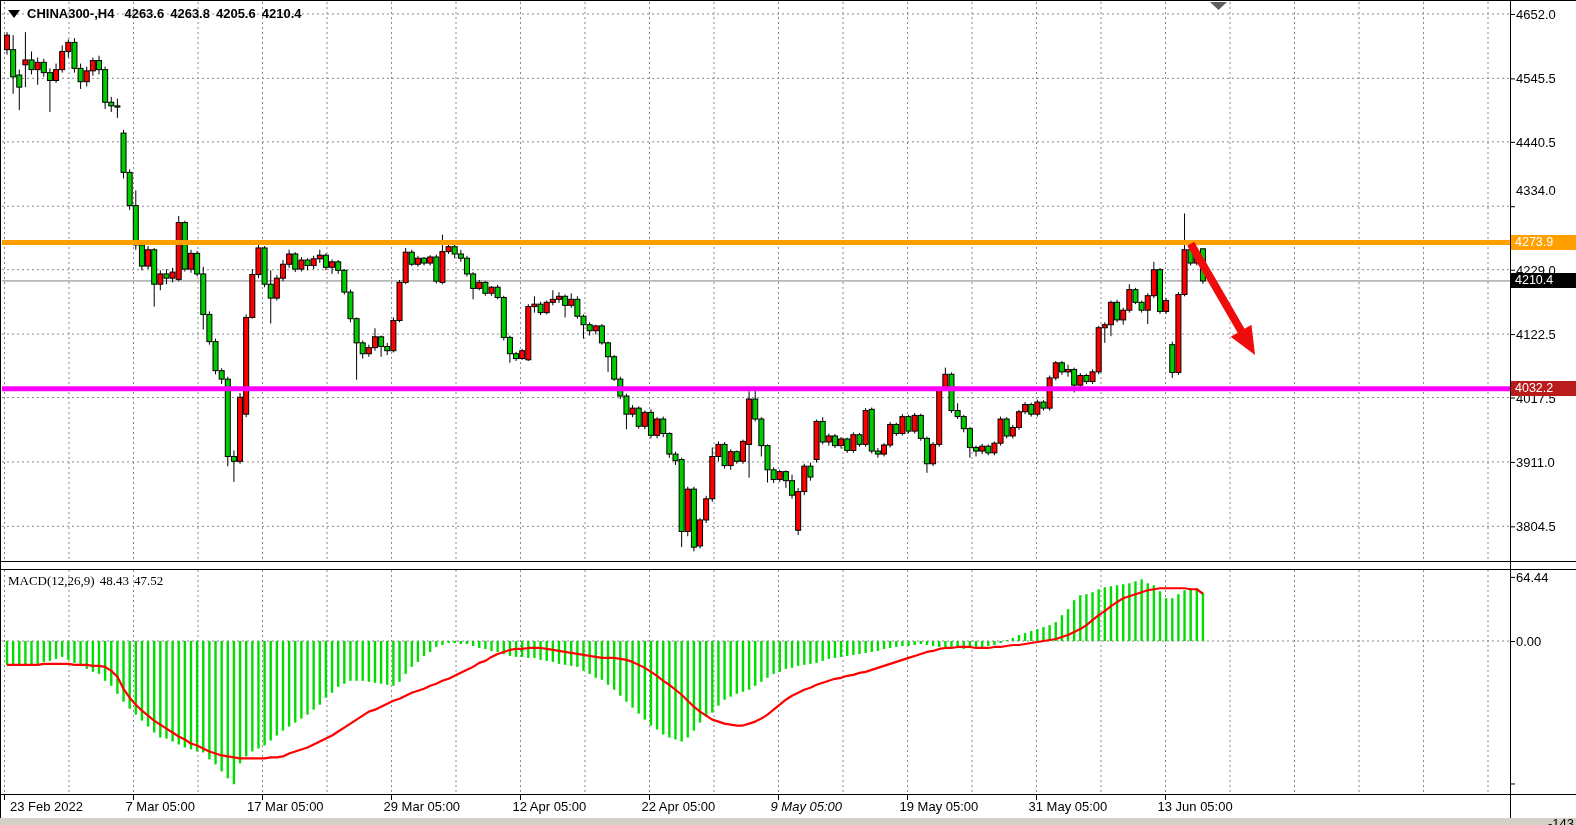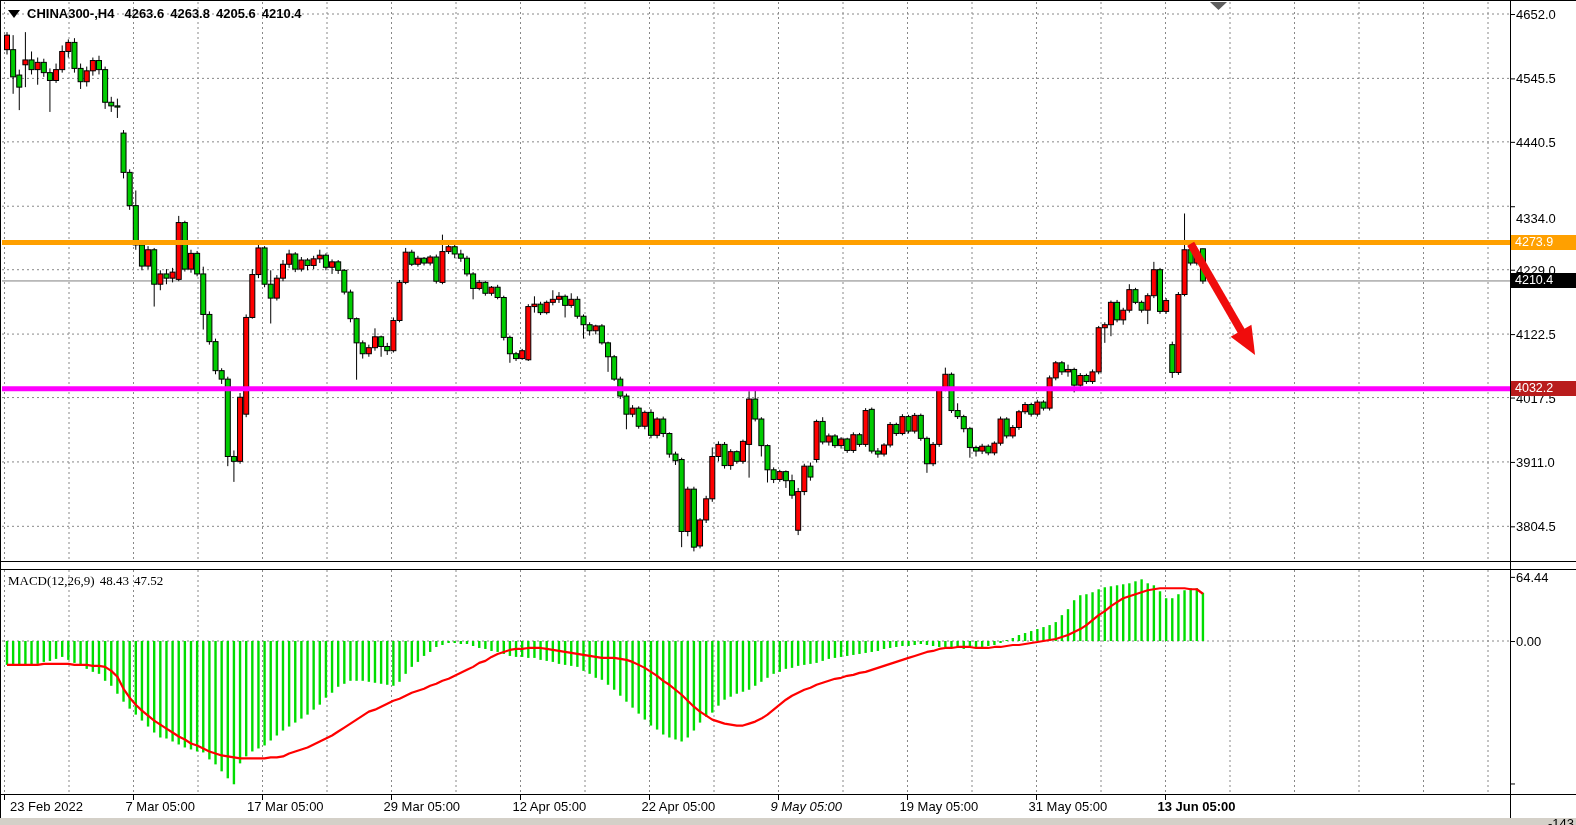"4334.0" div.plabel { margin-top: 28px -> none }
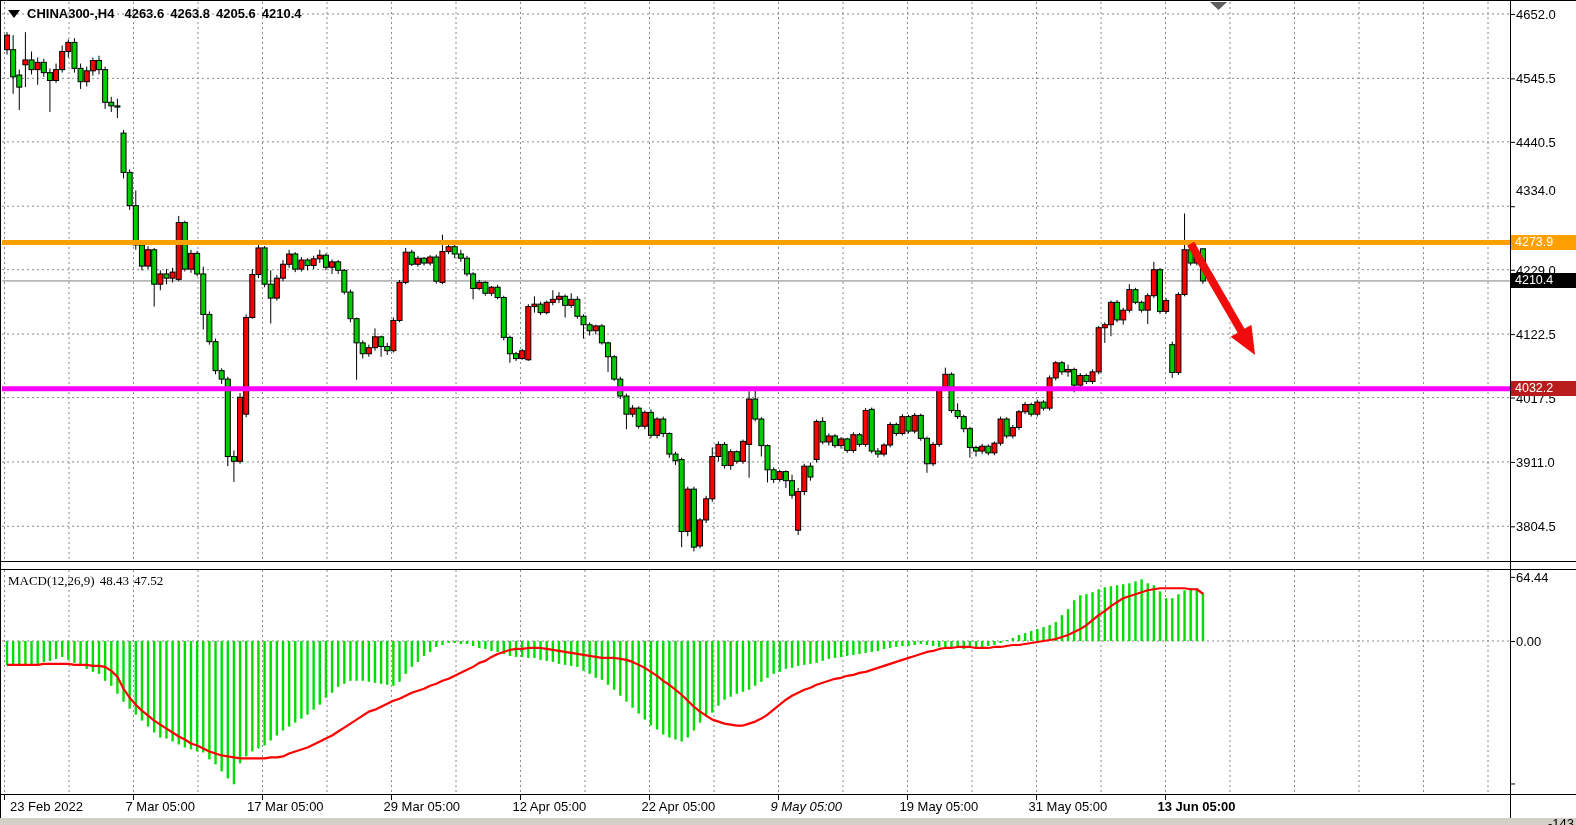"13 Jun 05:00" div.tlabel { font-weight: bold -> none }
